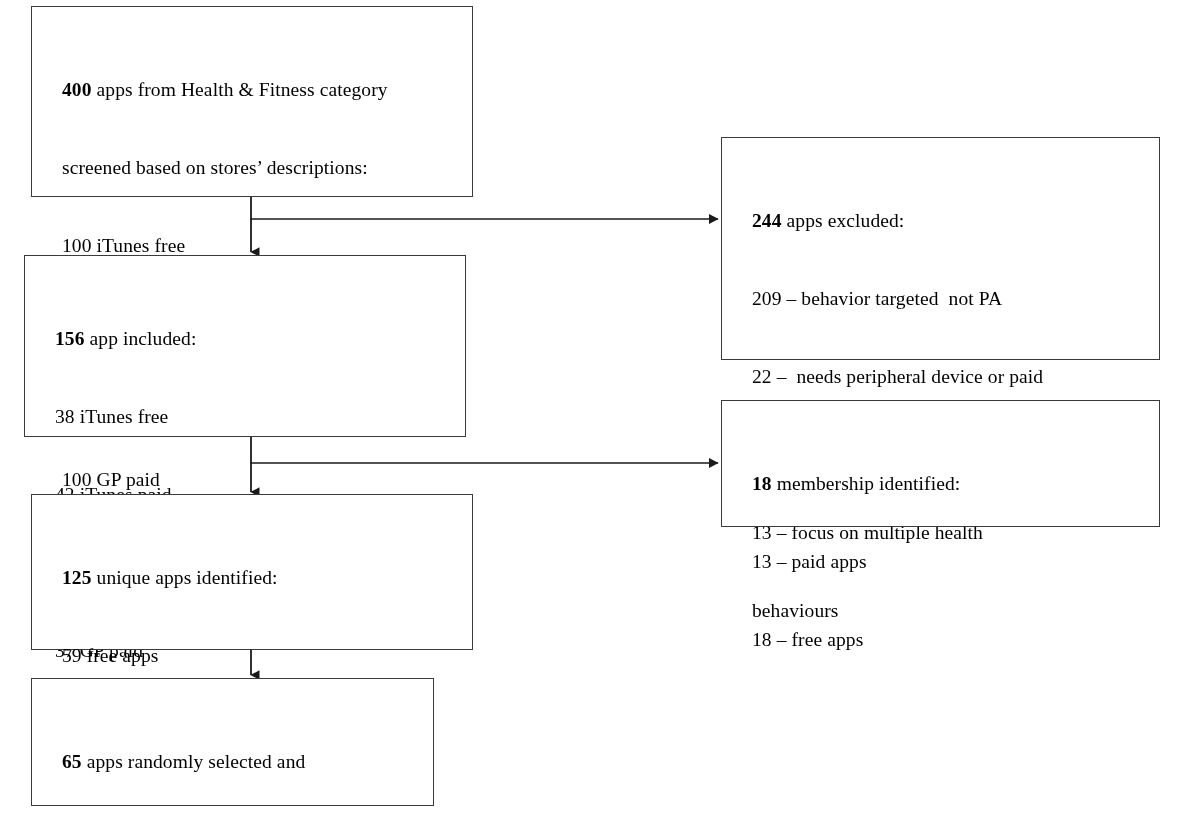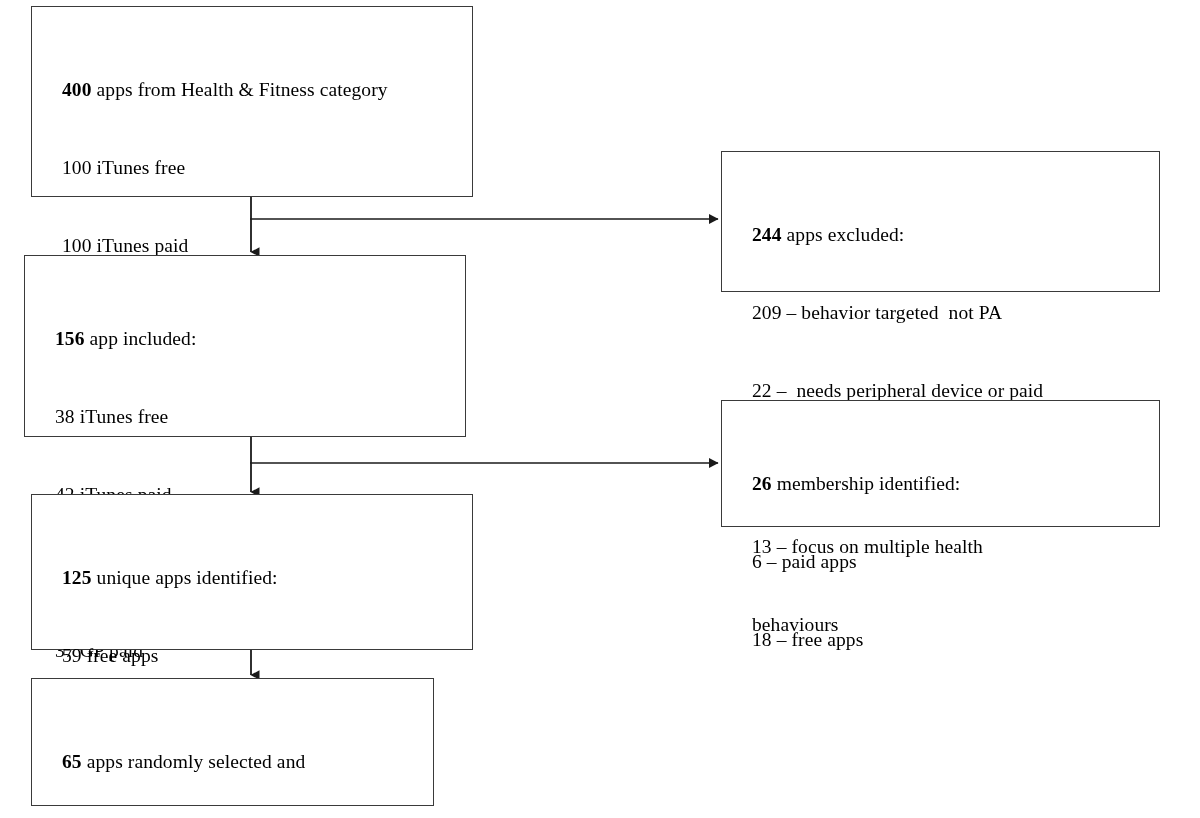"screened based on stores’ descriptions:" span.line { html: none -> <span>screened based on stores’ descriptions:</span> }
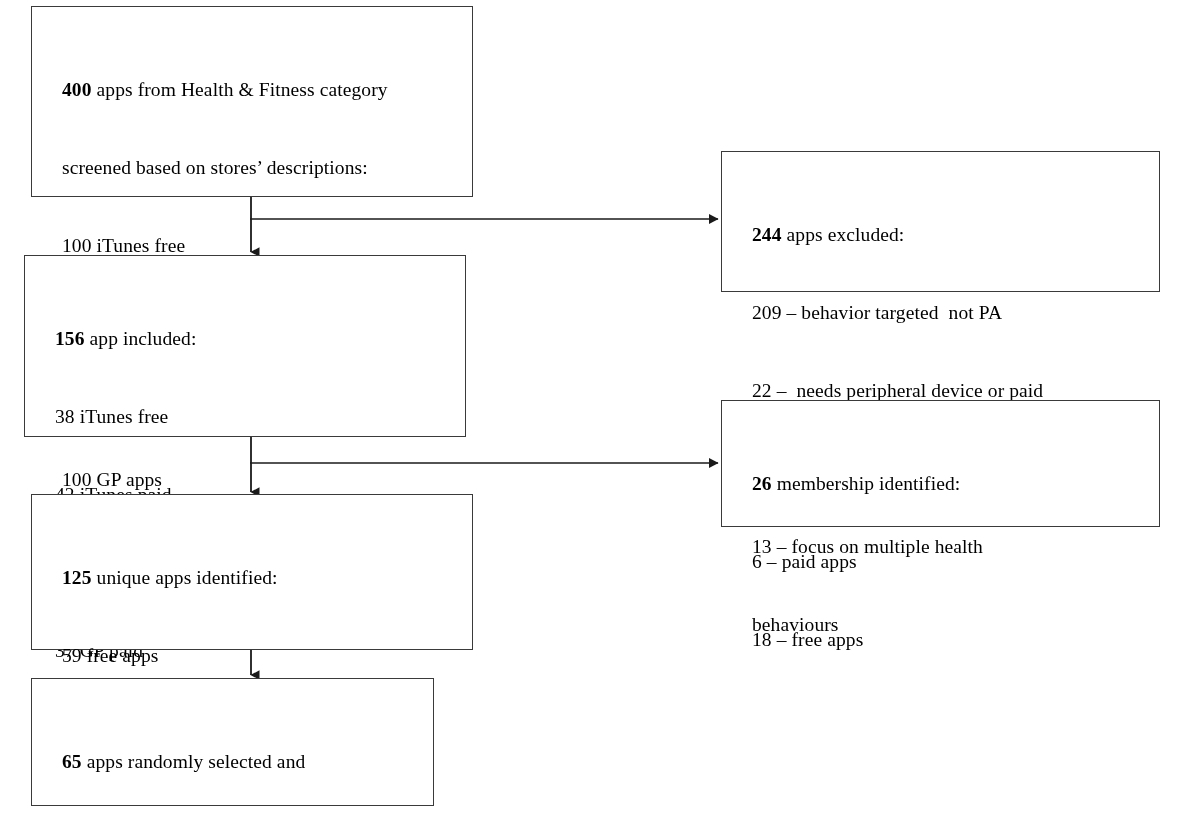"244 apps excluded:" div.node { height: 141px -> 223px; top: 151px -> 137px }
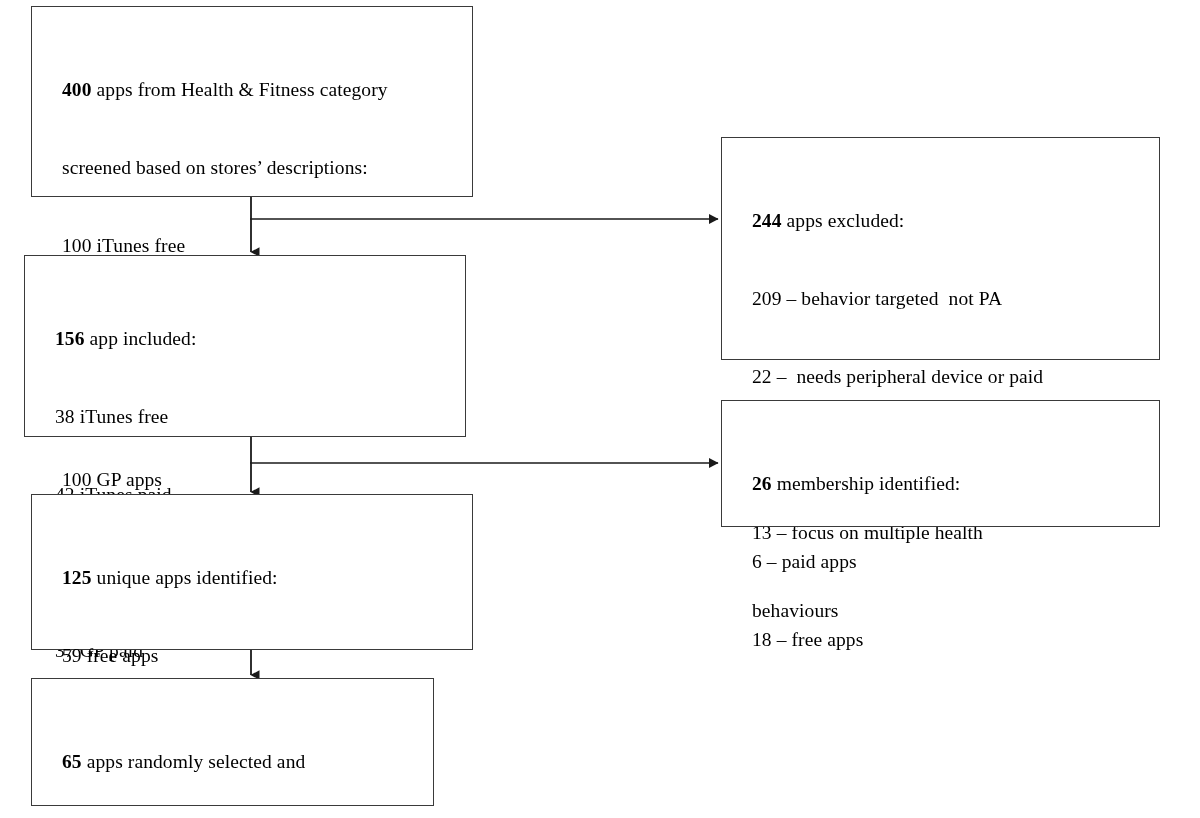"100 GP apps" span.line { text: apps -> paid }
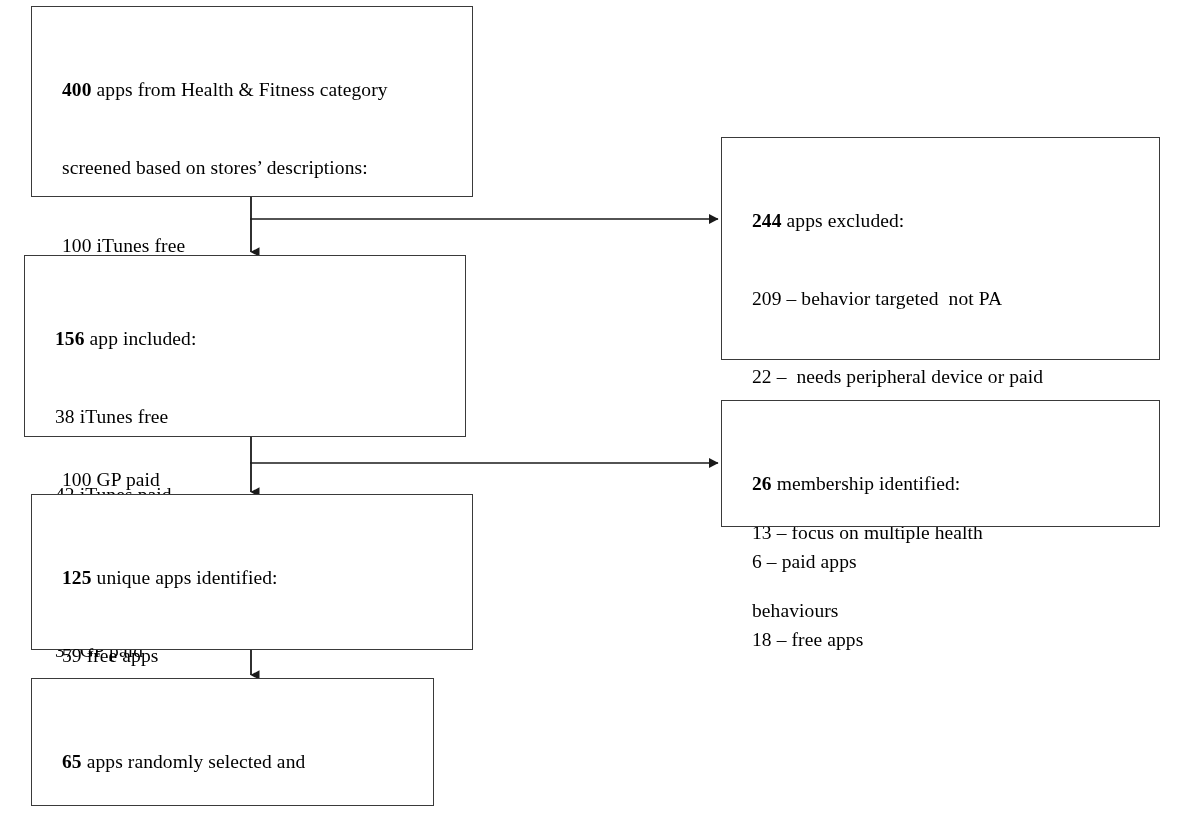"26" span.lead { text: 26 -> 18 }
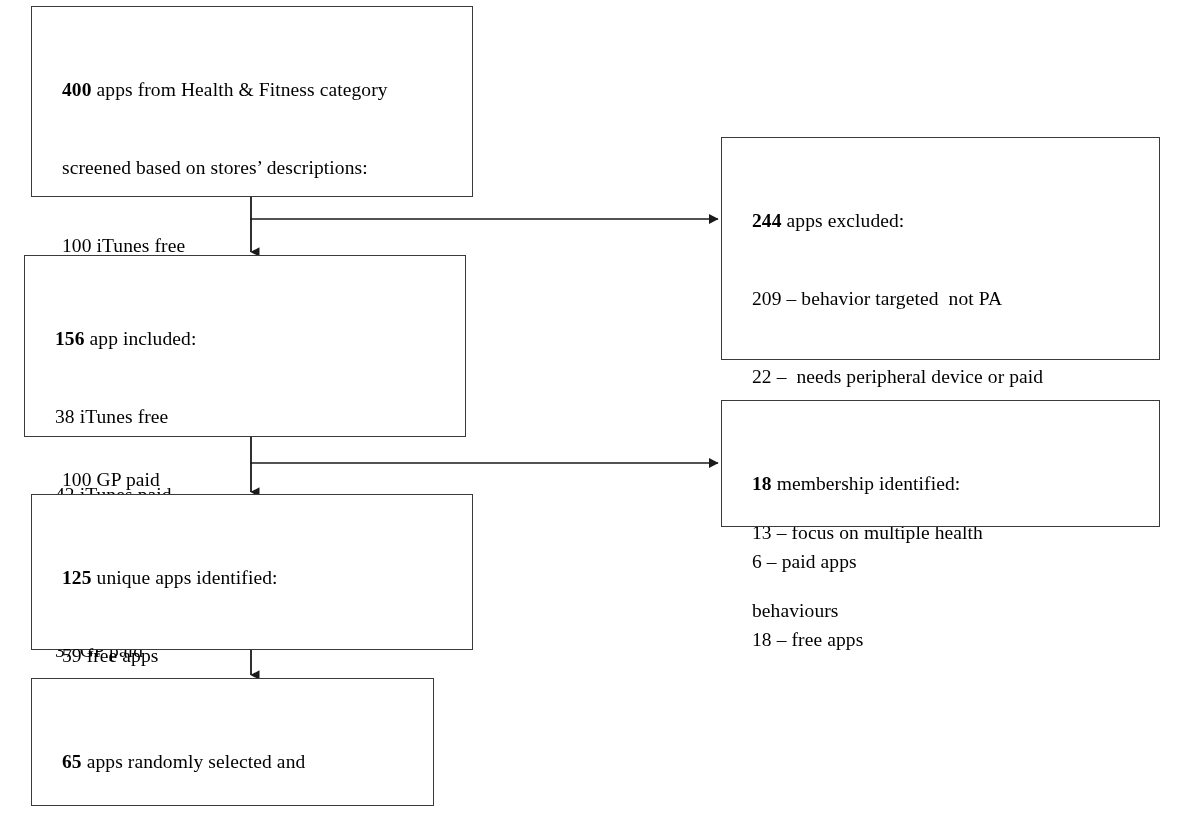"6 – paid apps" span.line { text: 6 -> 13 }
